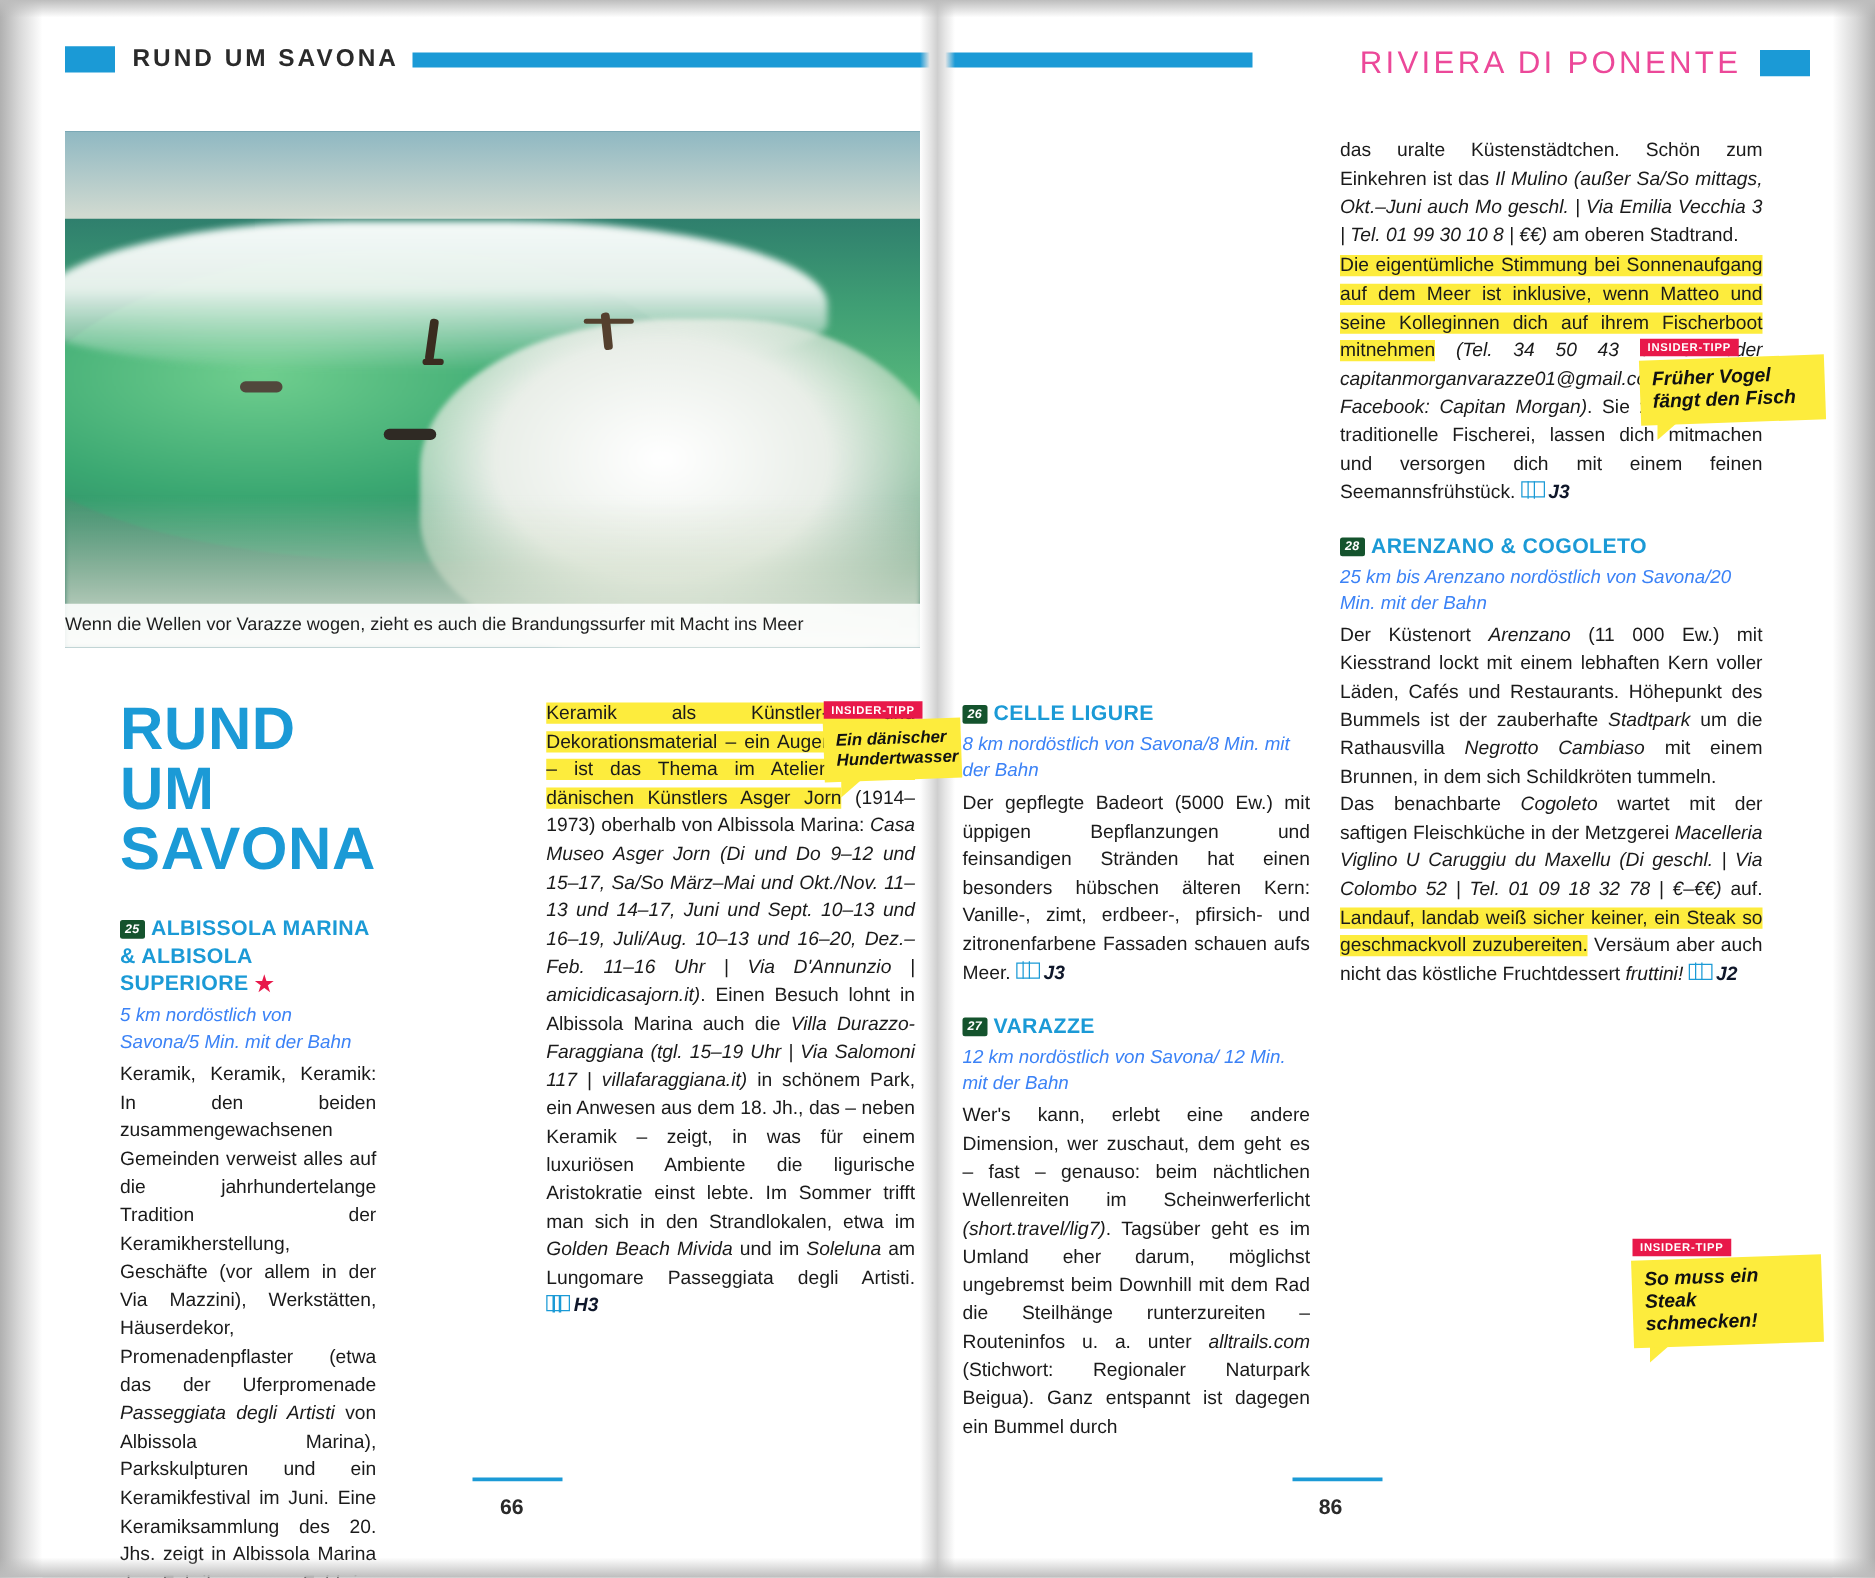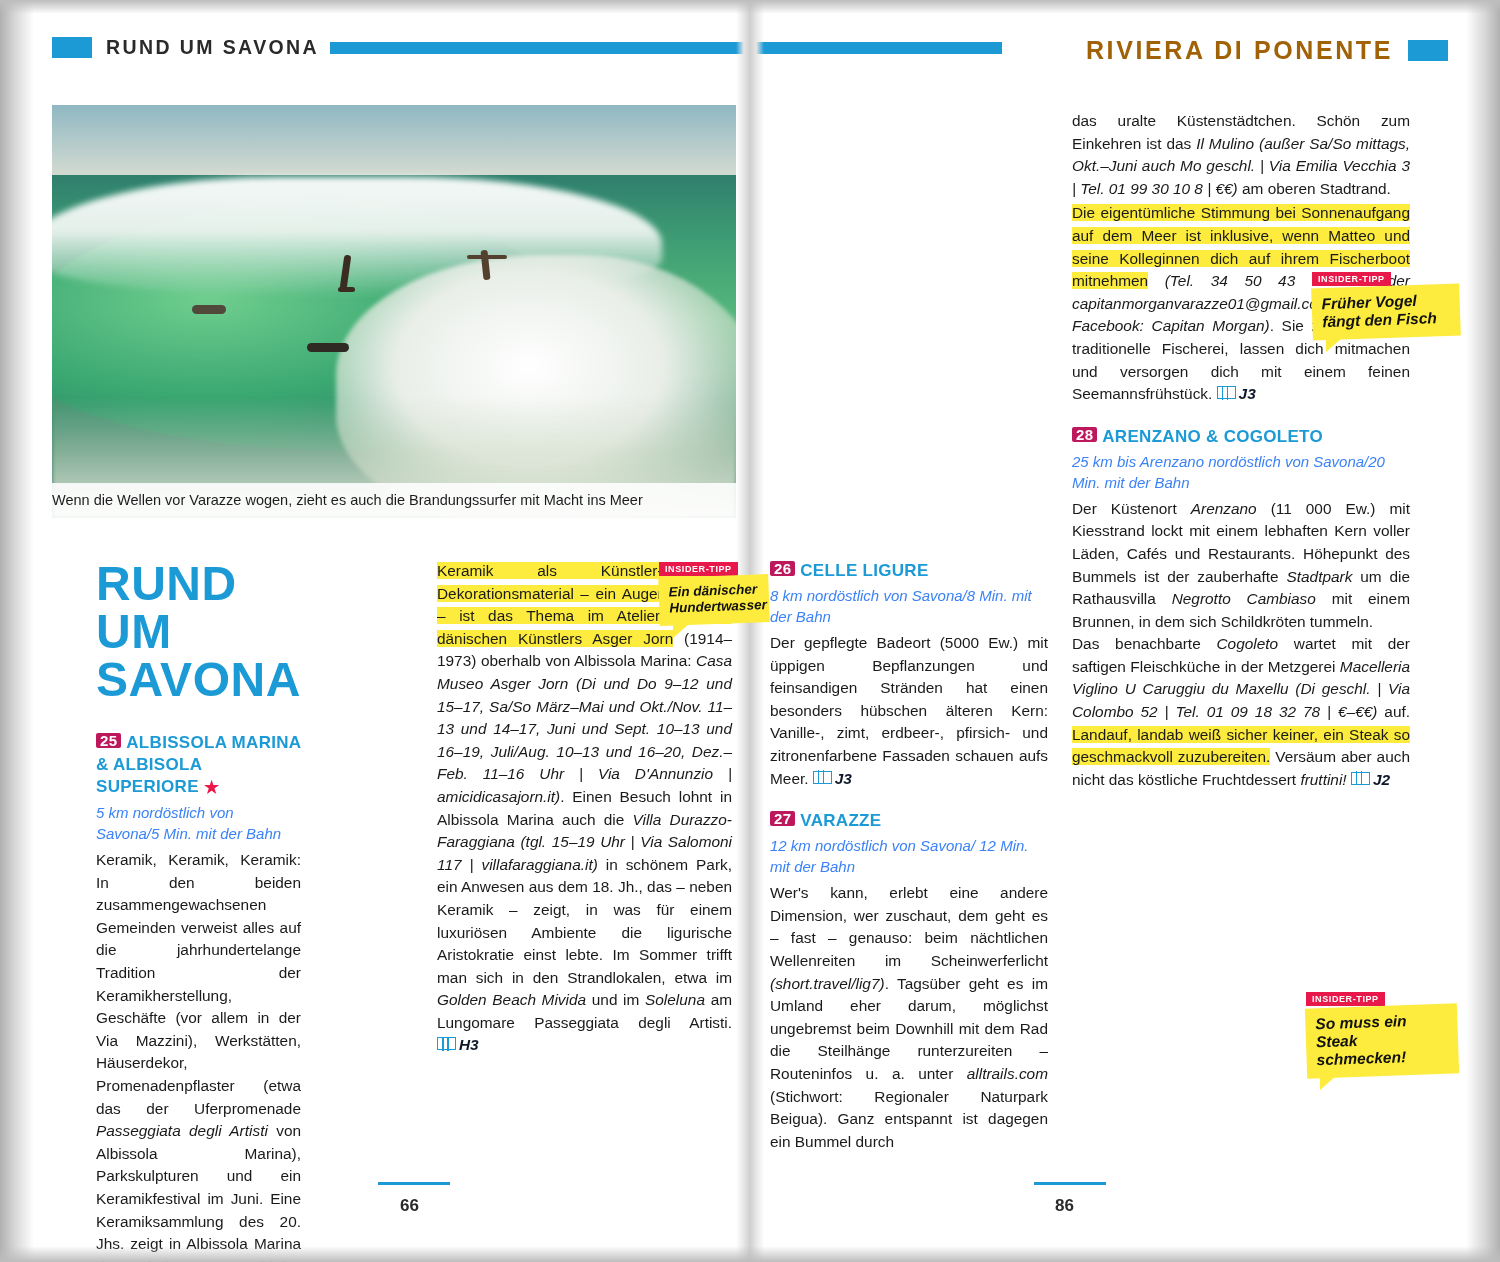"RIVIERA DI PONENTE" .hdr-right .title { color: #a16207 -> #ec4899; font-weight: bold -> normal }
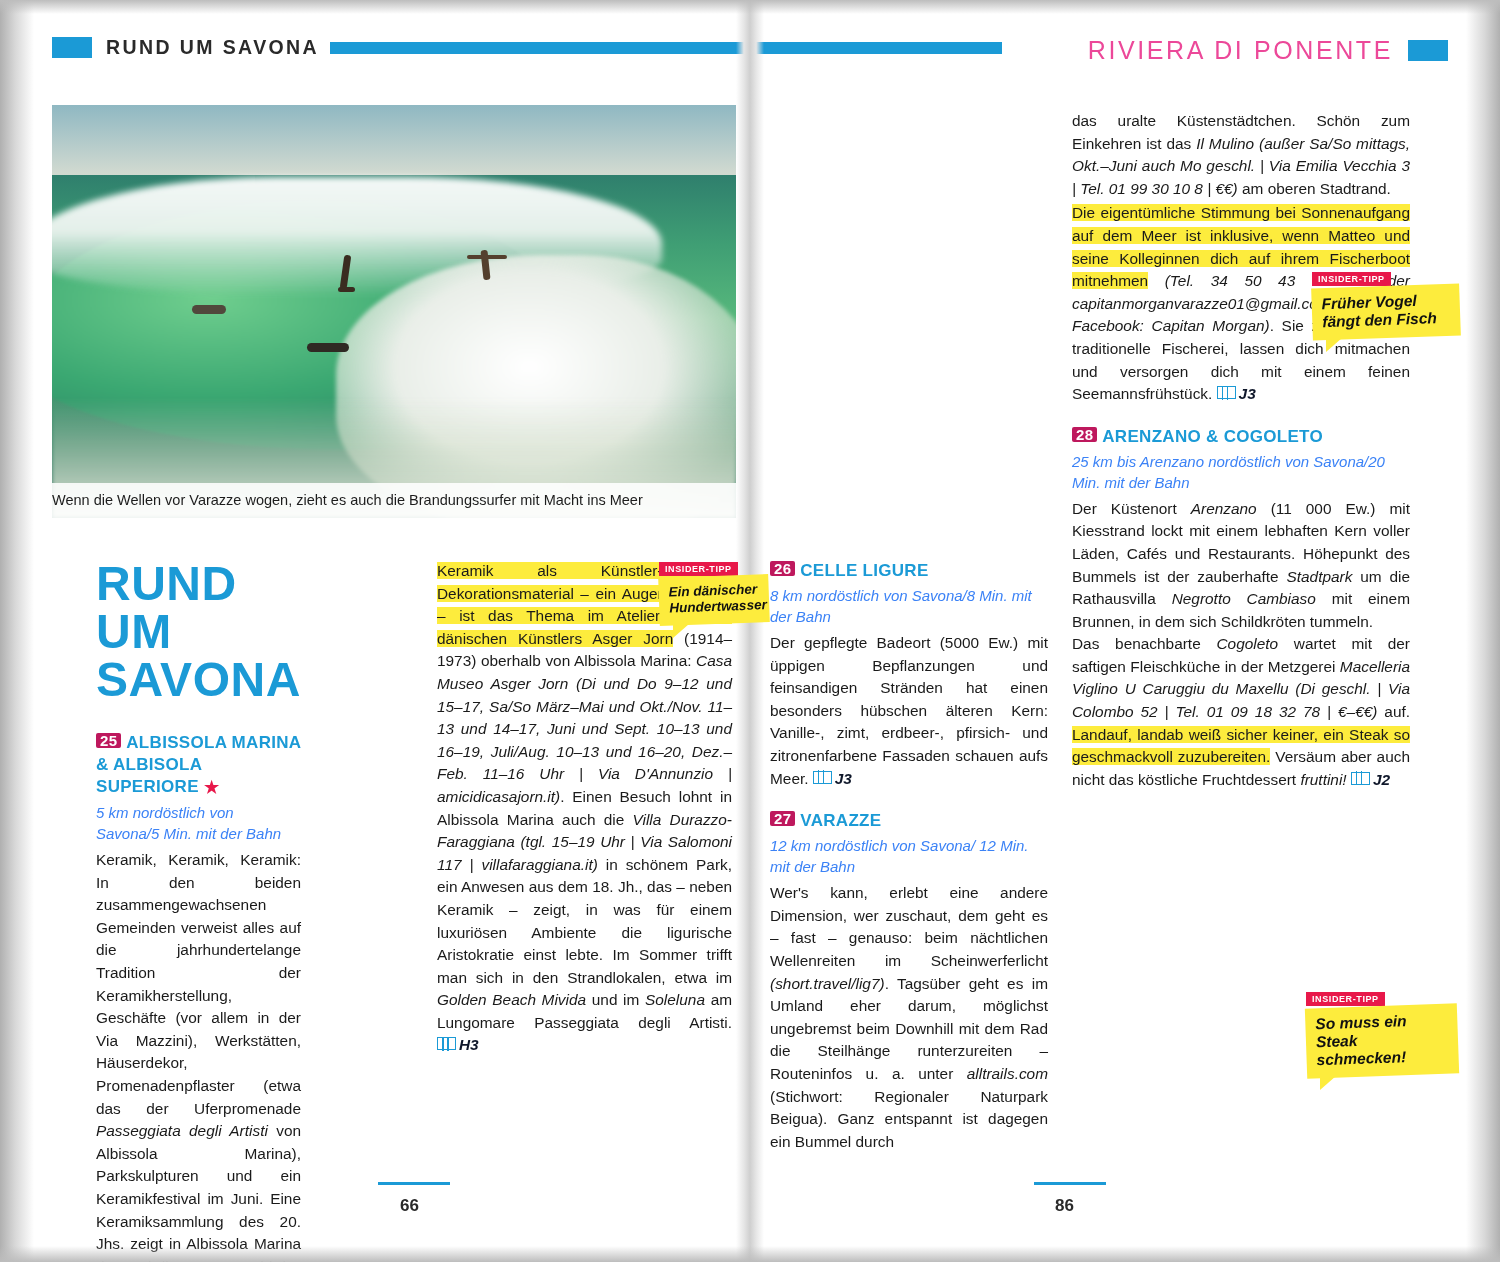"28" .num { background: #be185d -> #14532d; font-size: 15px -> 10px; font-style: none -> italic }
